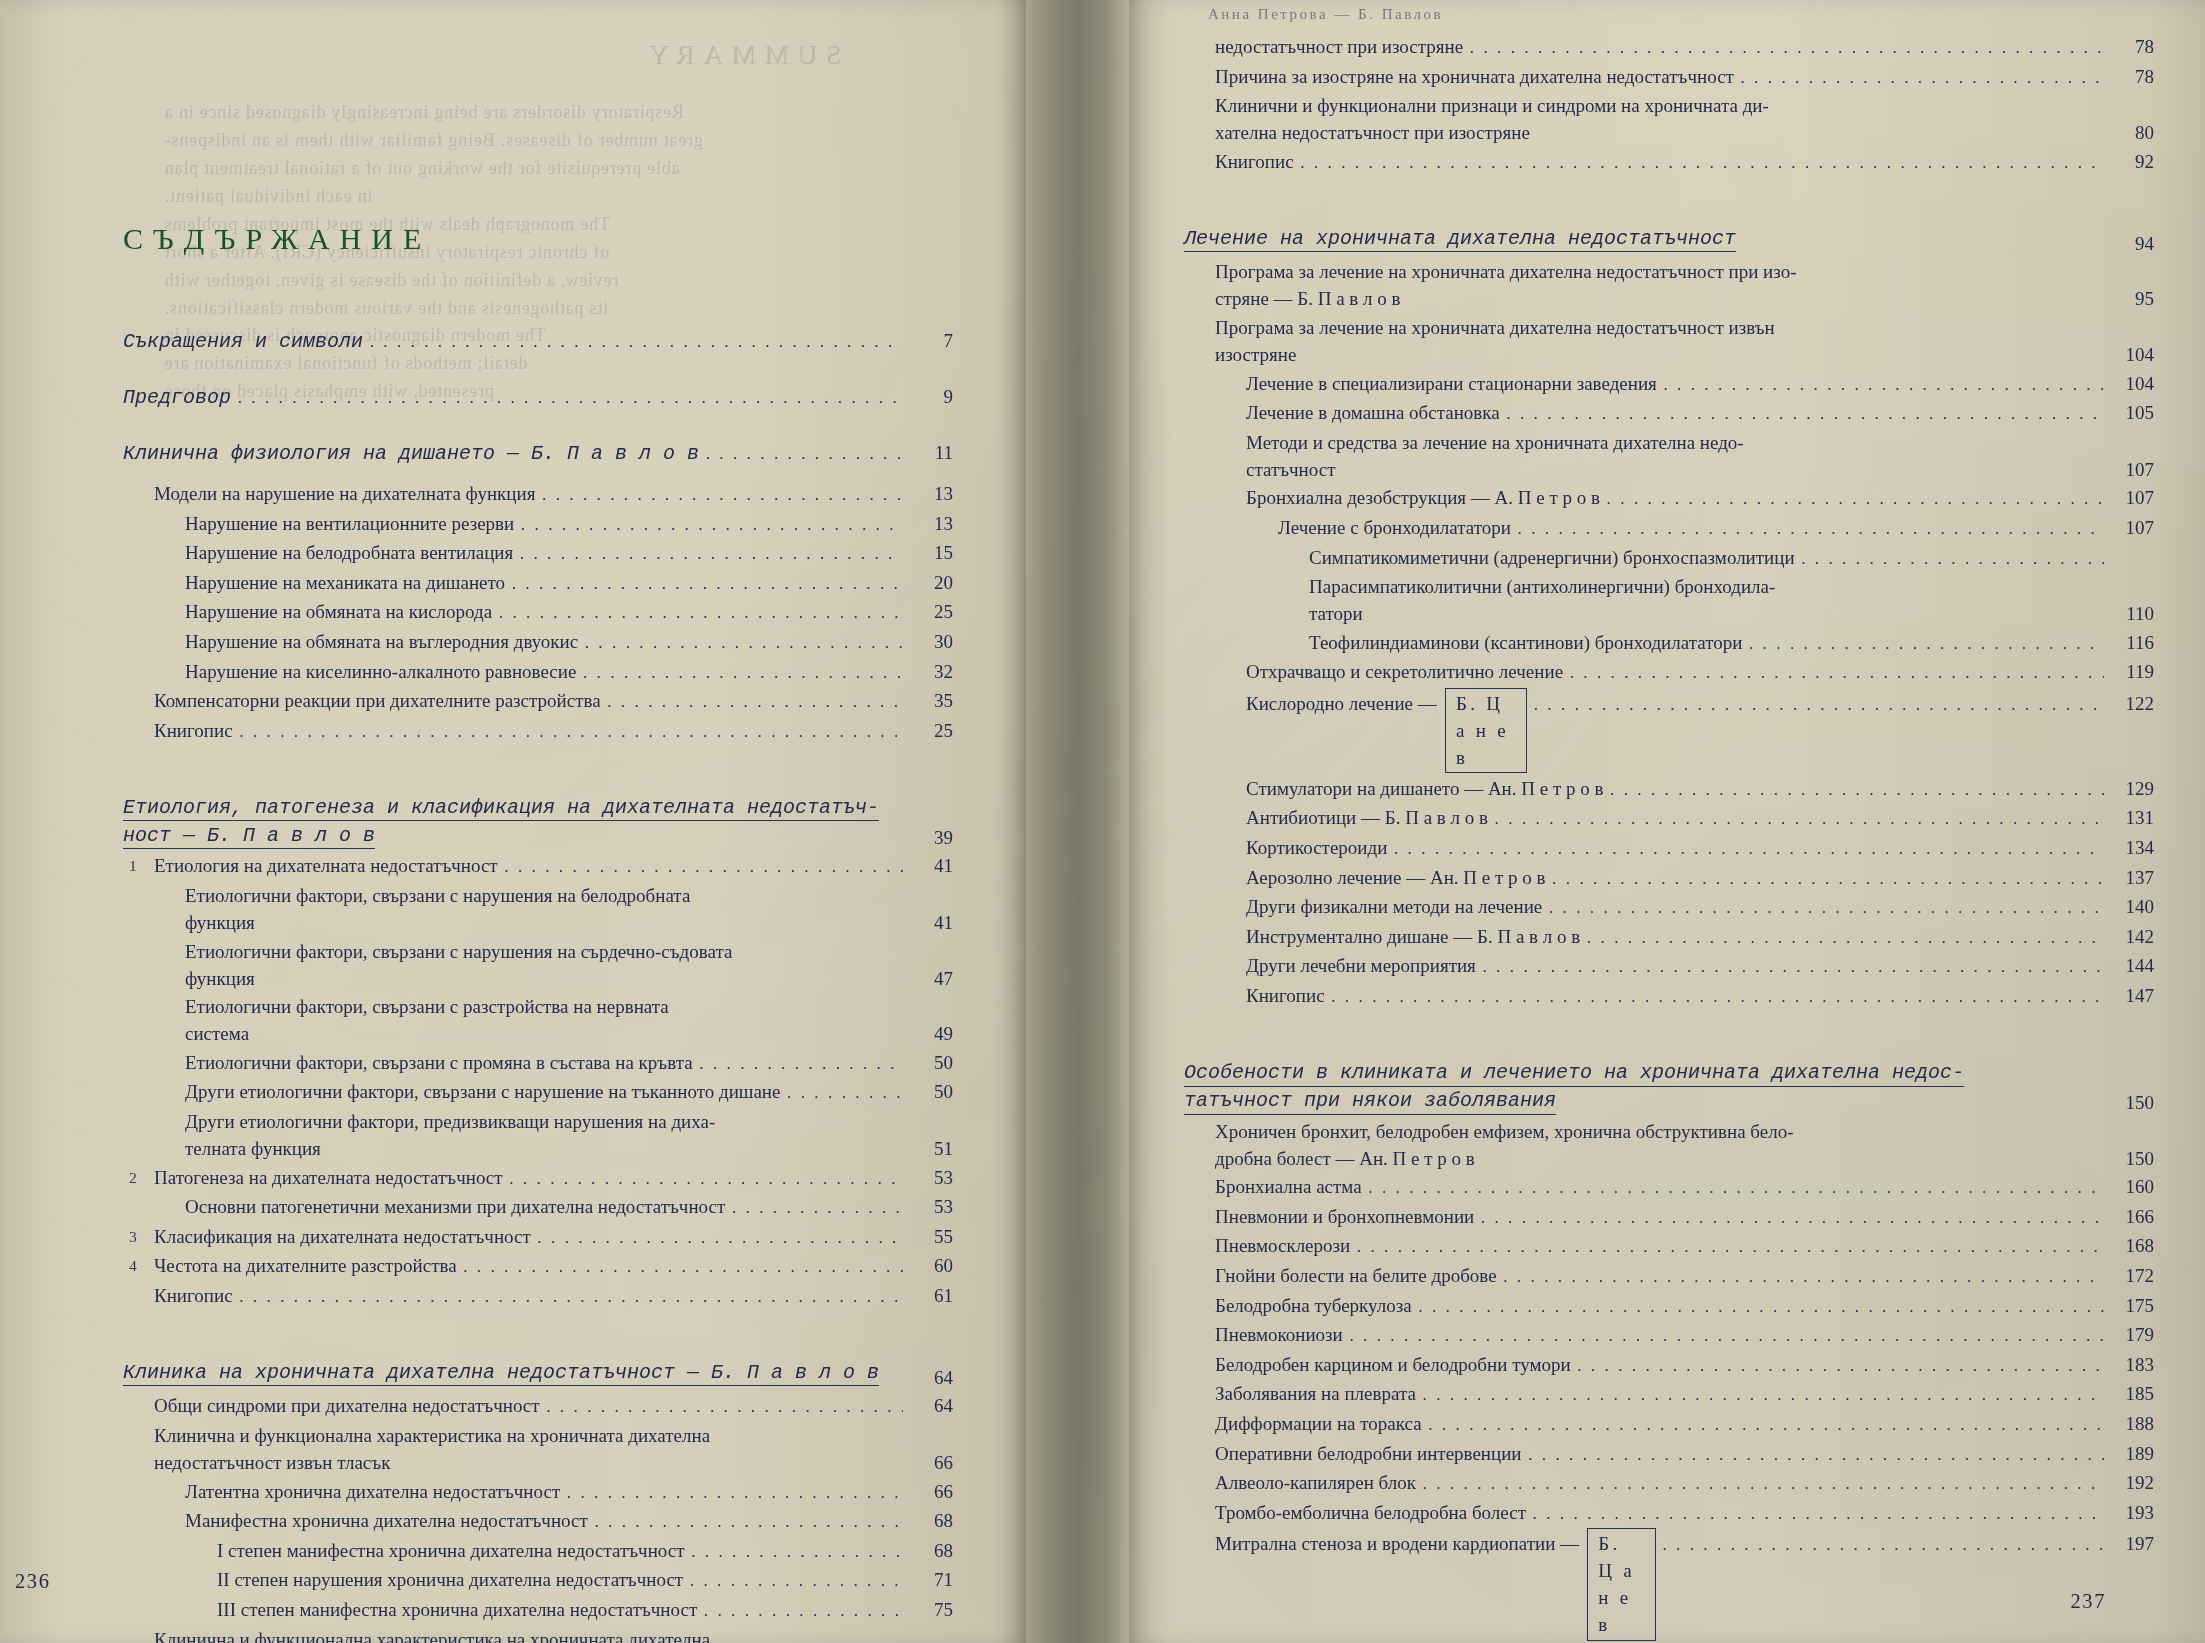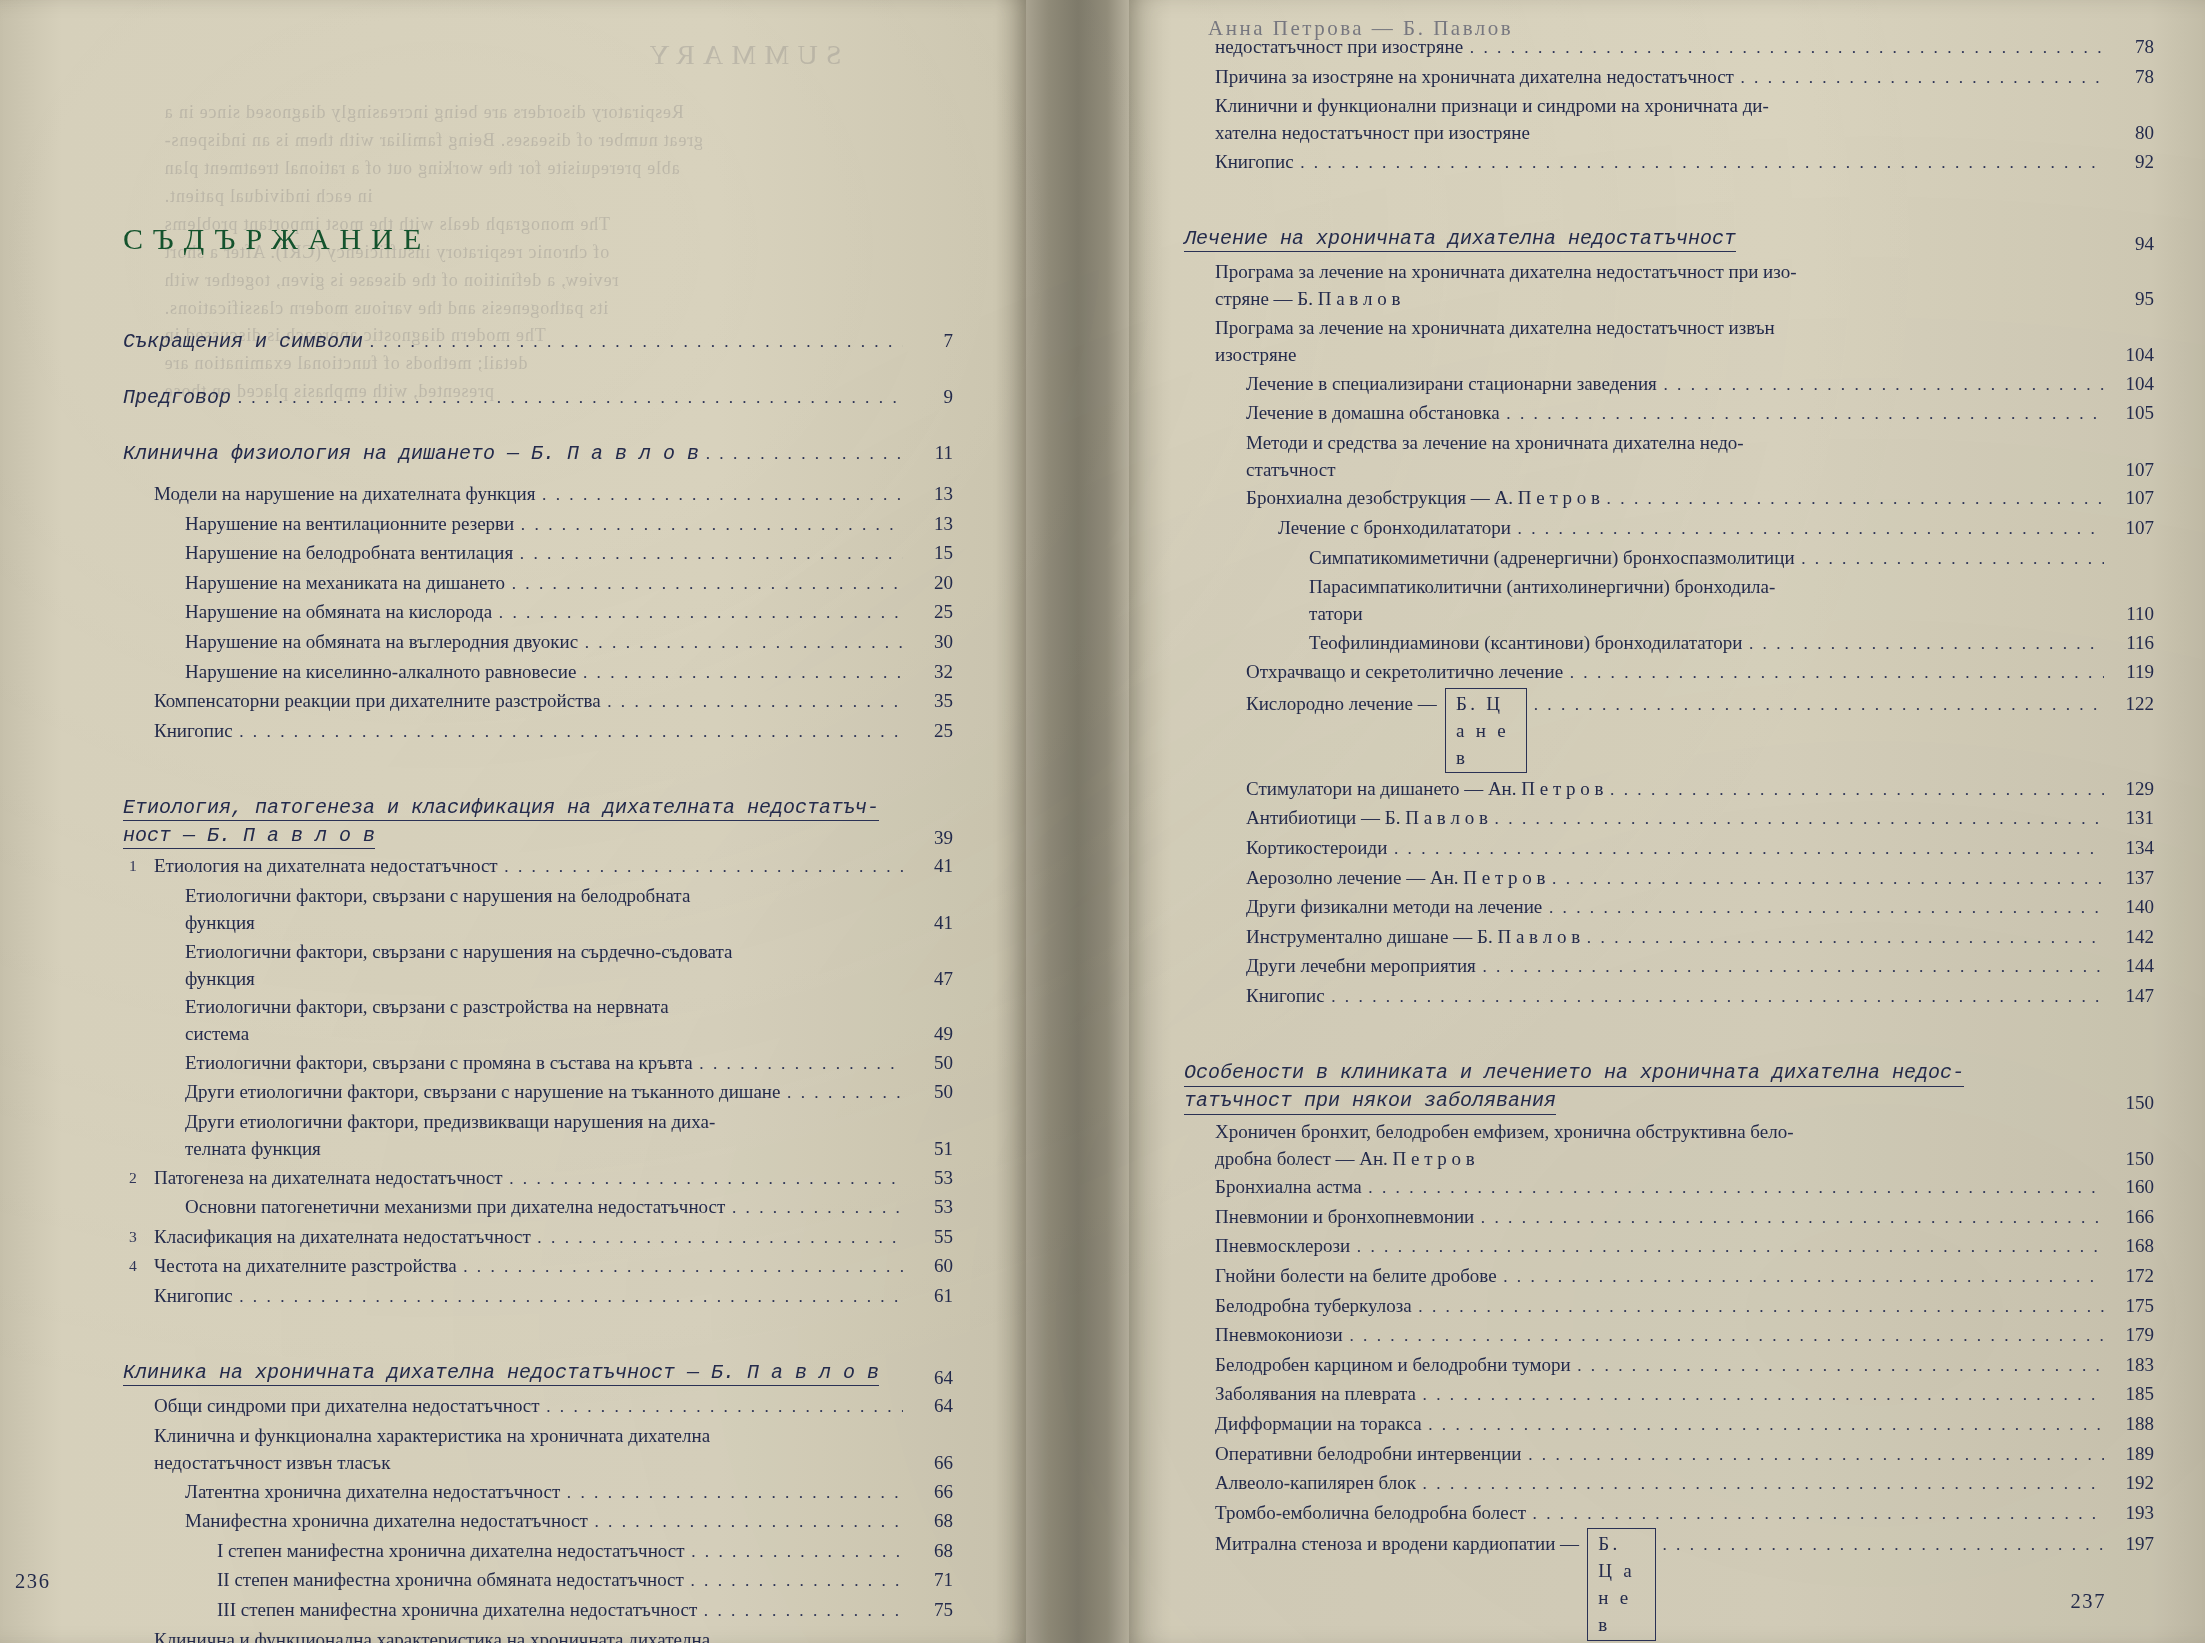"Анна Петрова — Б. Павлов" .topline { font-size: 21px -> 15px; top: 16px -> 6px }
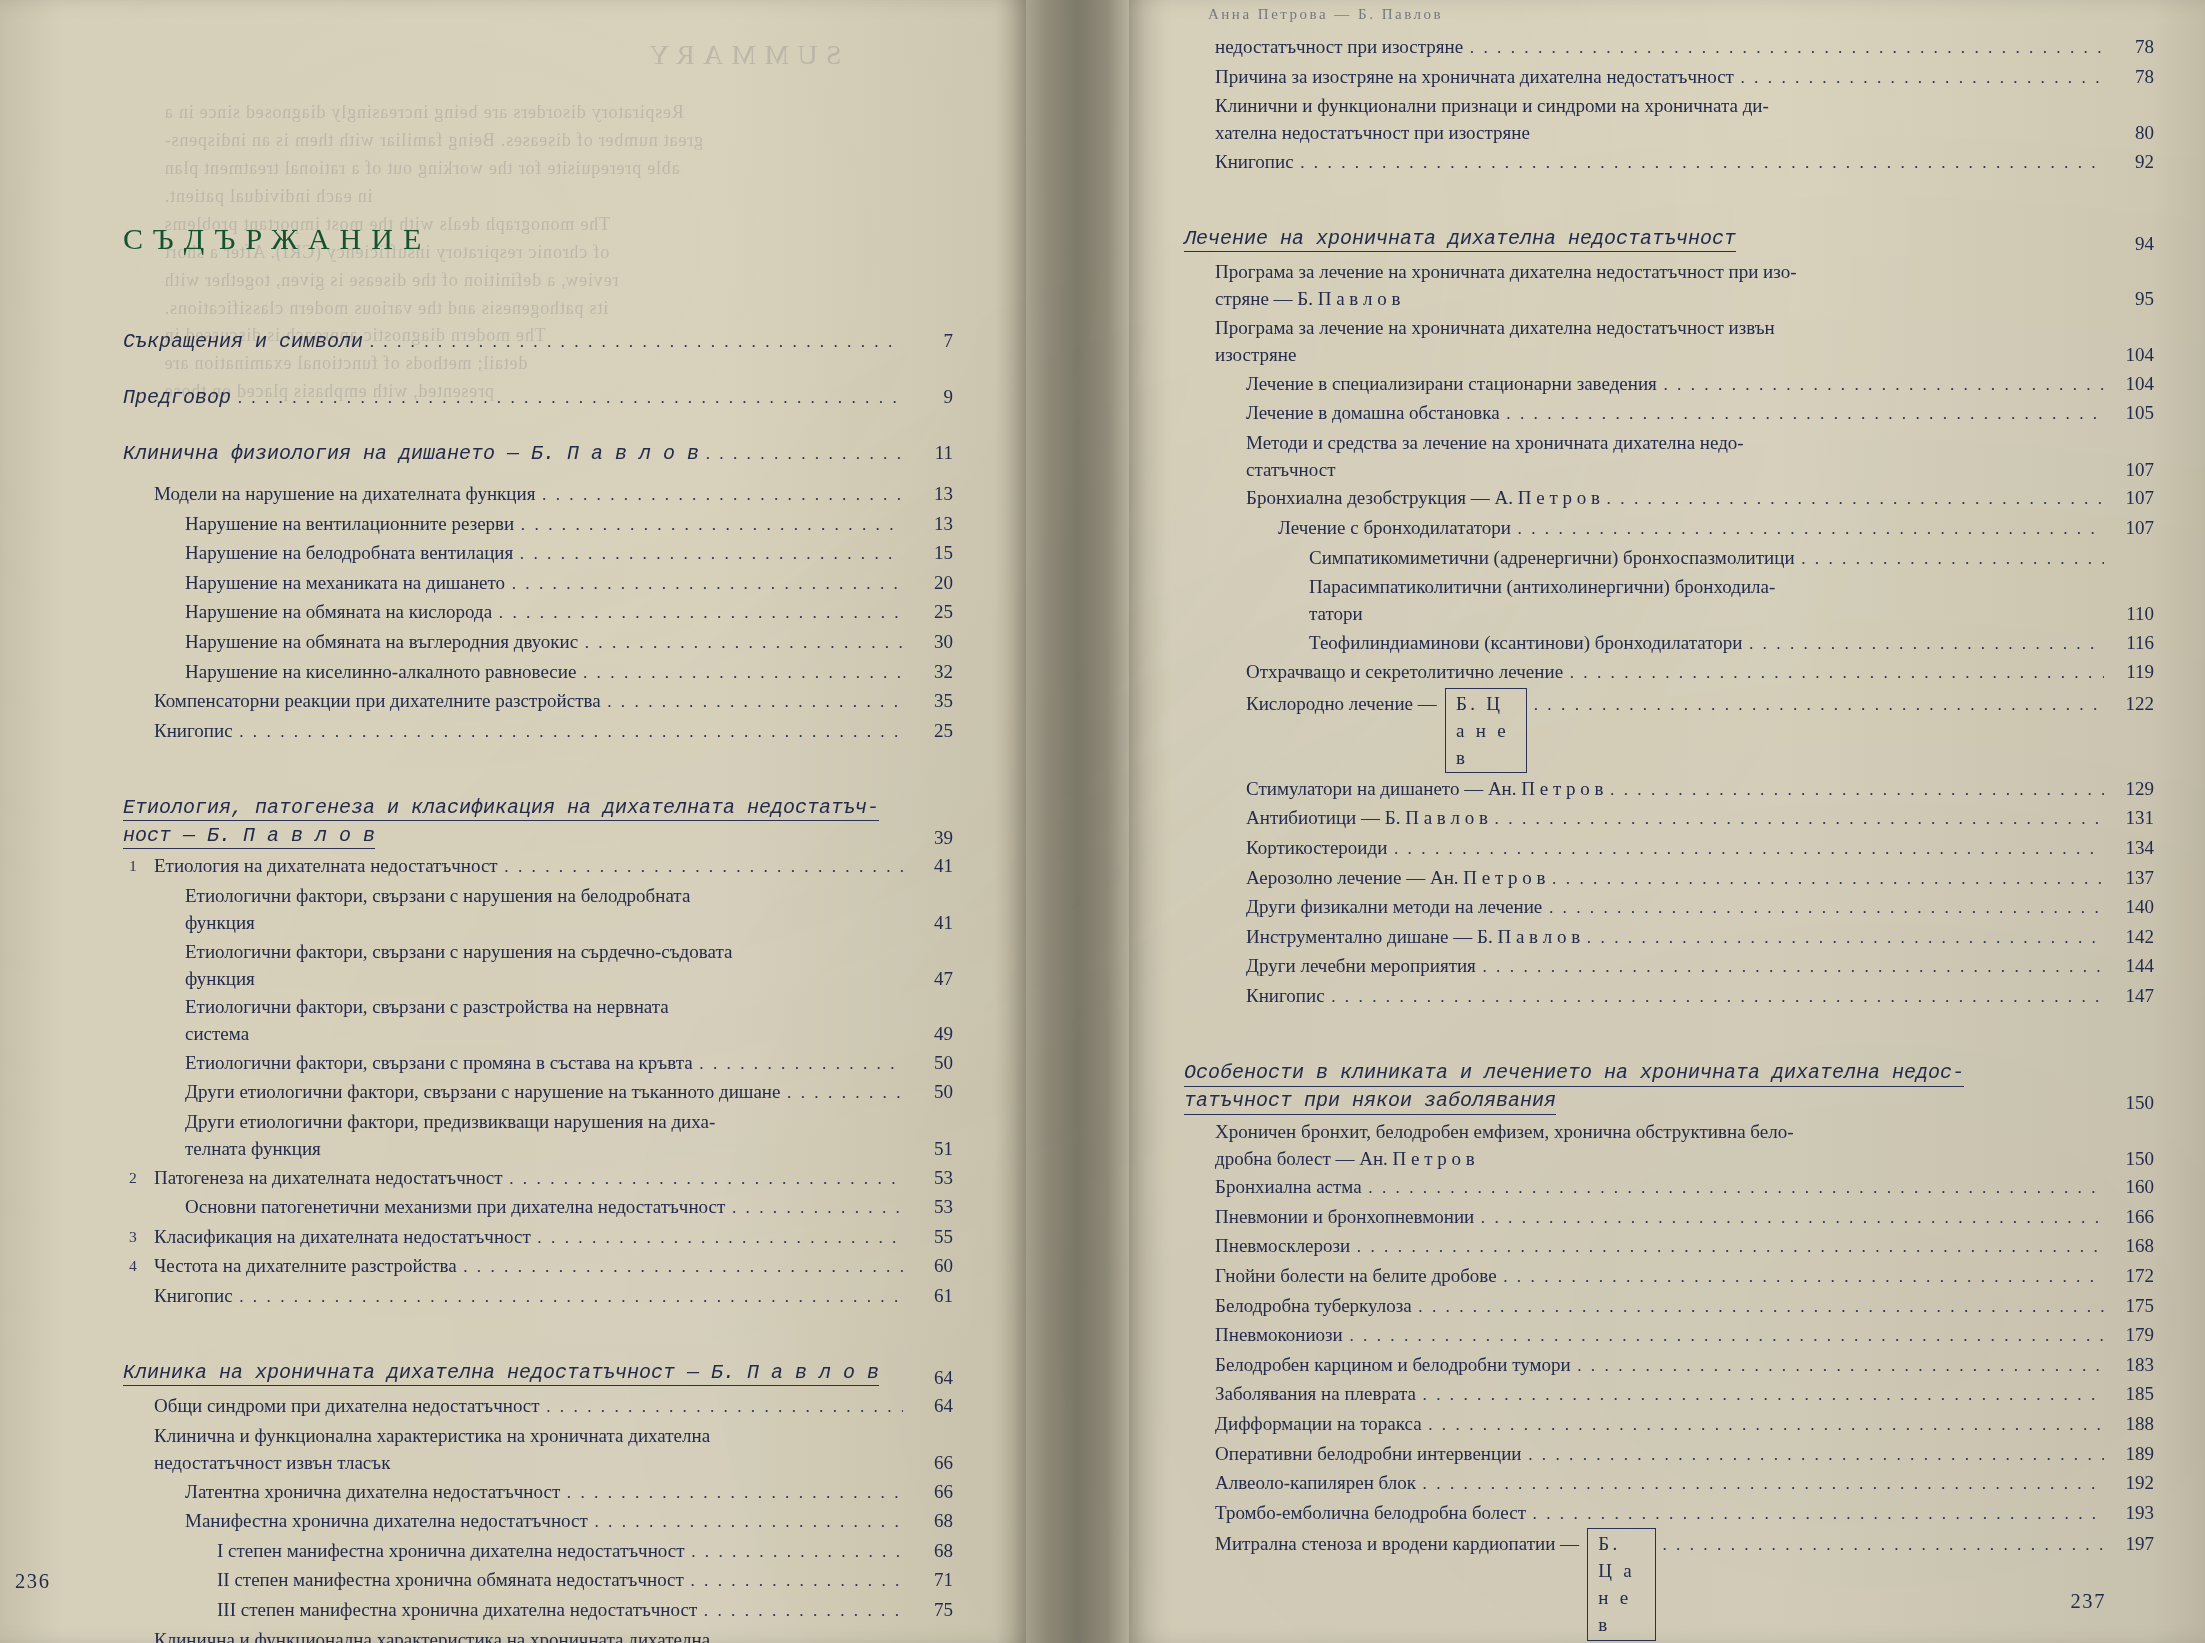"II степен манифестна хронична обмяната" span.txt { text: манифестна хронична обмяната -> нарушения хронична дихателна }
